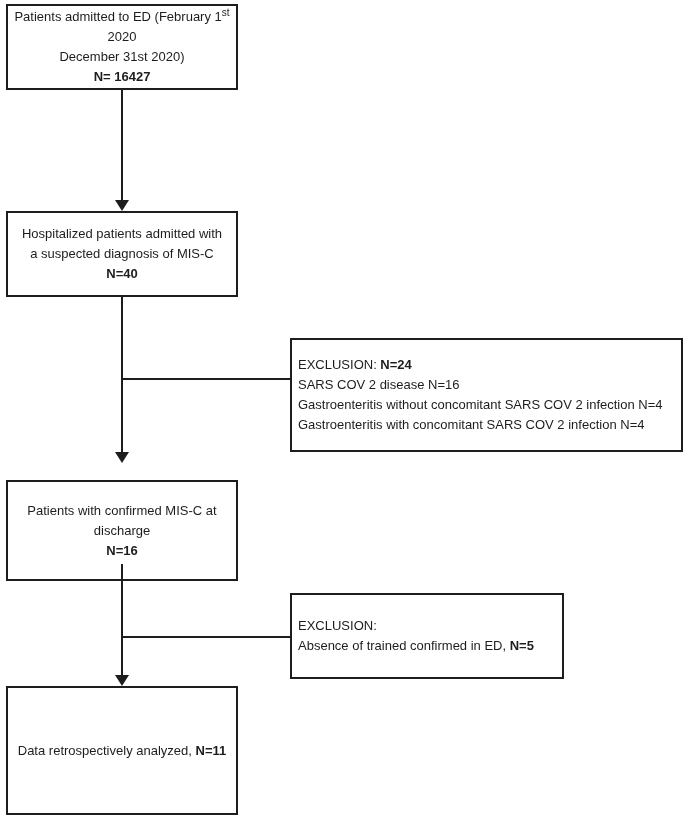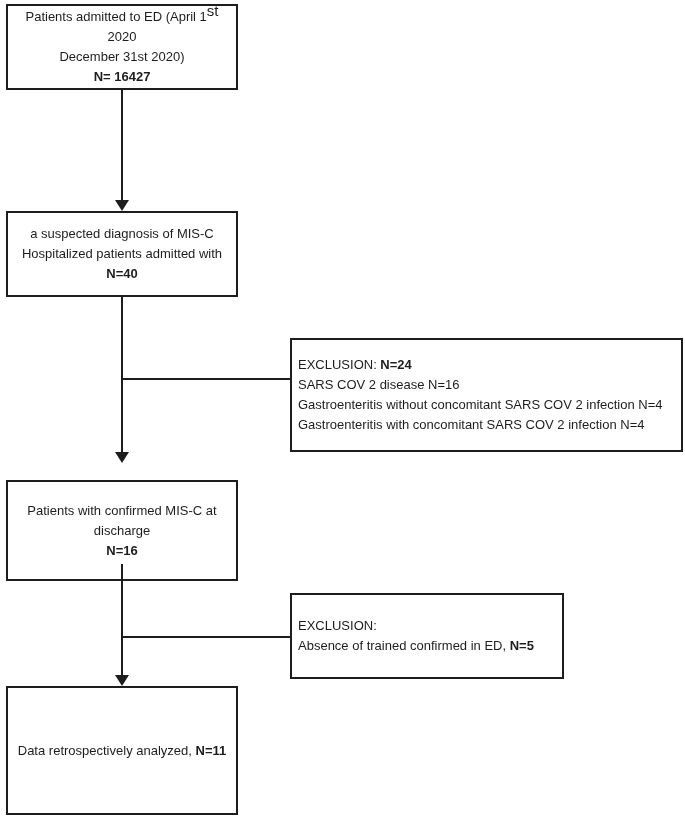"Patients admitted to ED (April" span { text: April -> February }
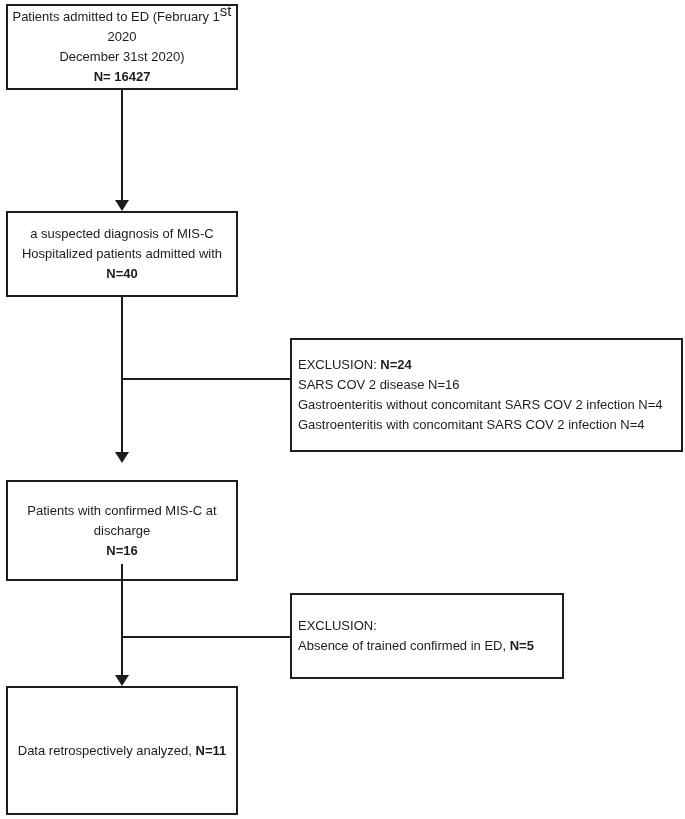"st" sup { font-size: 15px -> 10px }
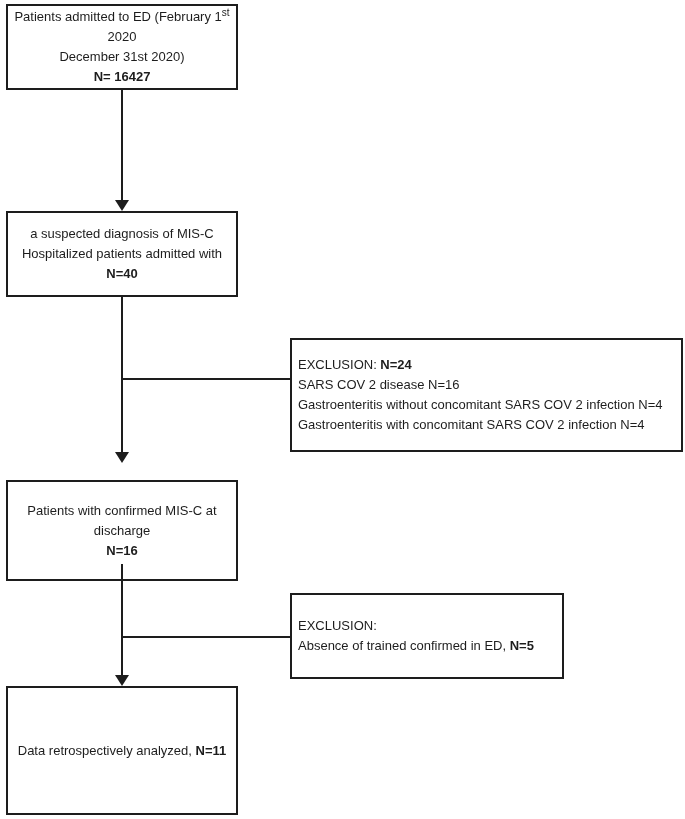"a suspected diagnosis of MIS-C" div { order: before "Hospitalized patients admitted with" -> after "Hospitalized patients admitted with" }
